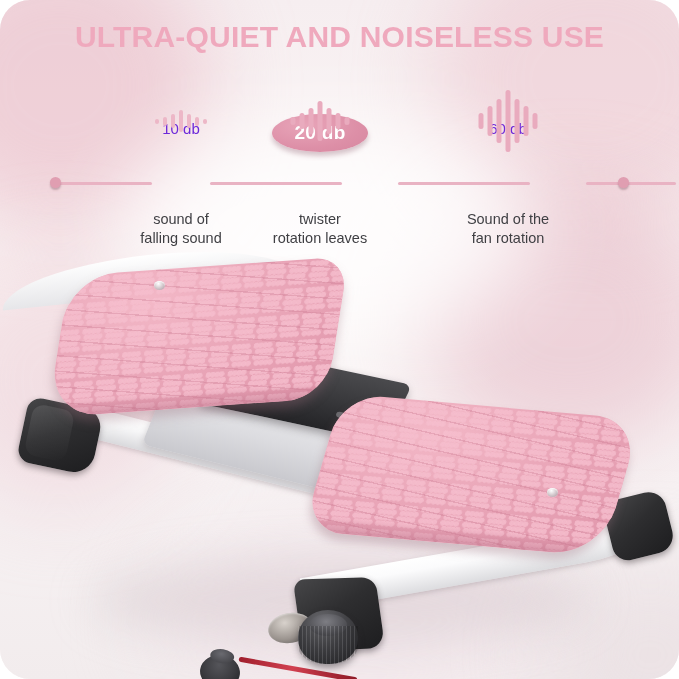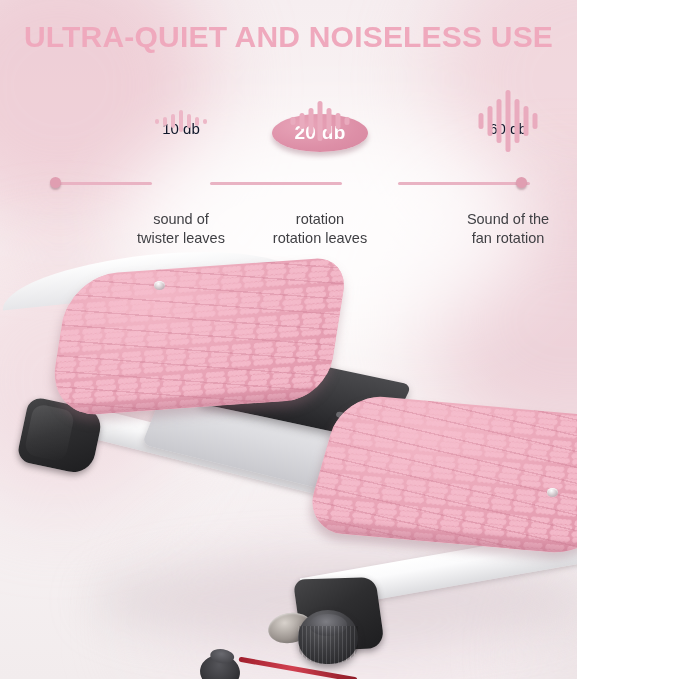"ULTRA-QUIET AND NOISELESS USE" #stage { border-radius: none -> 30px; width: 577px -> 679px }
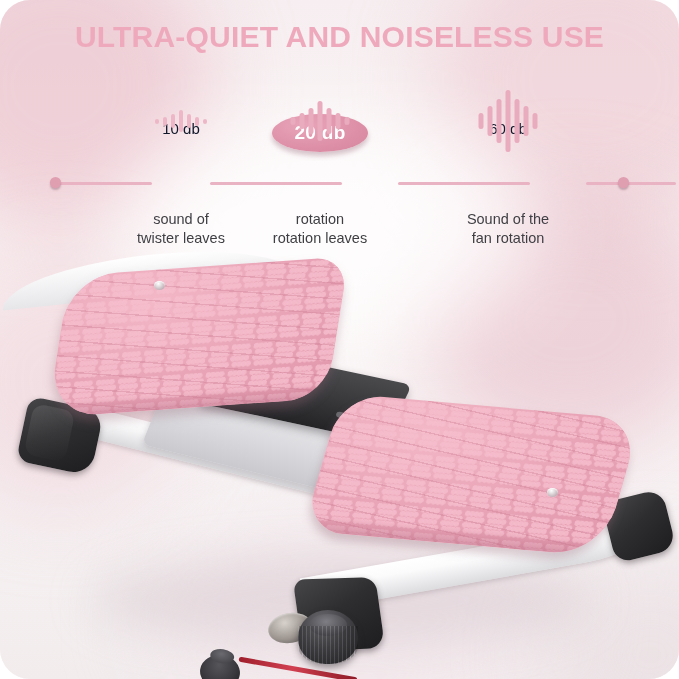"10 db" .db-label { color: #0f172a -> #6d28d9 }
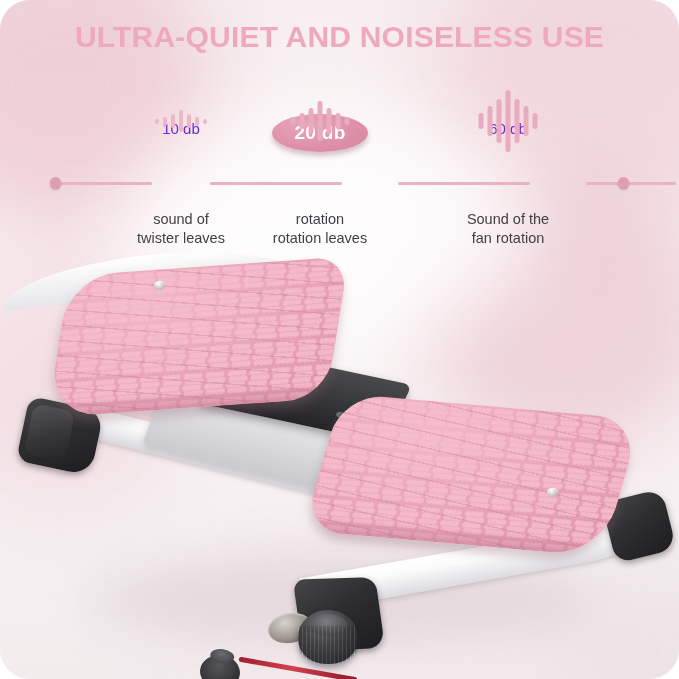"rotation" div { text: rotation -> twister }
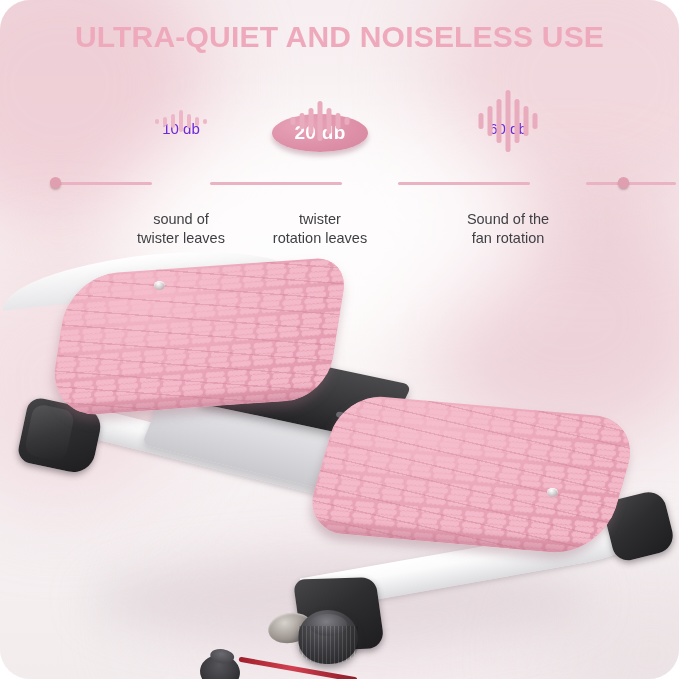"twister leaves" div { text: twister leaves -> falling sound }
